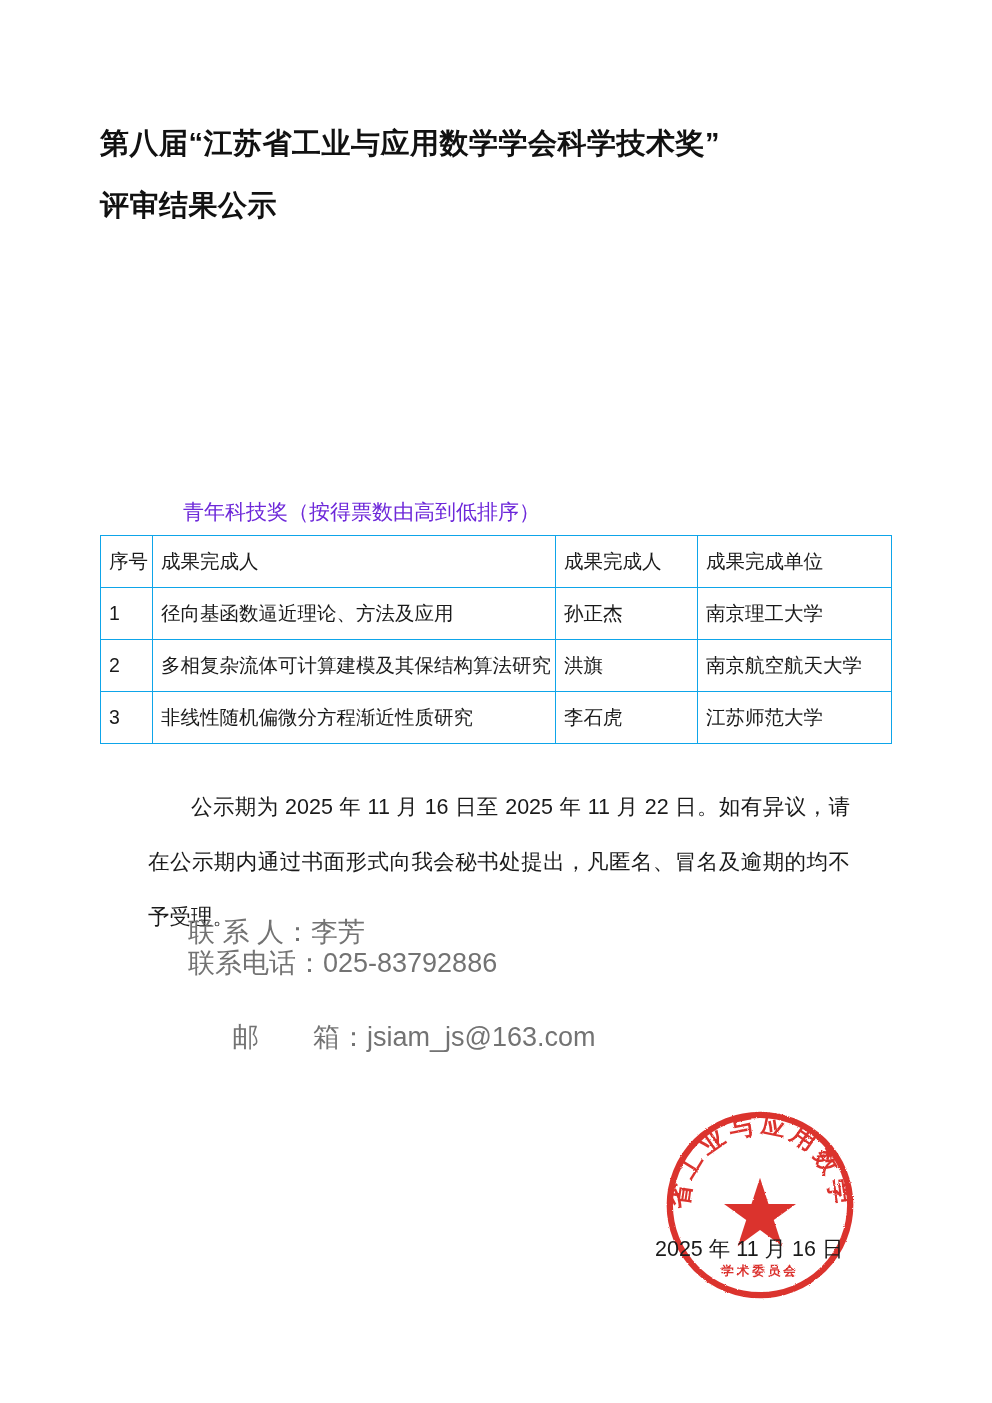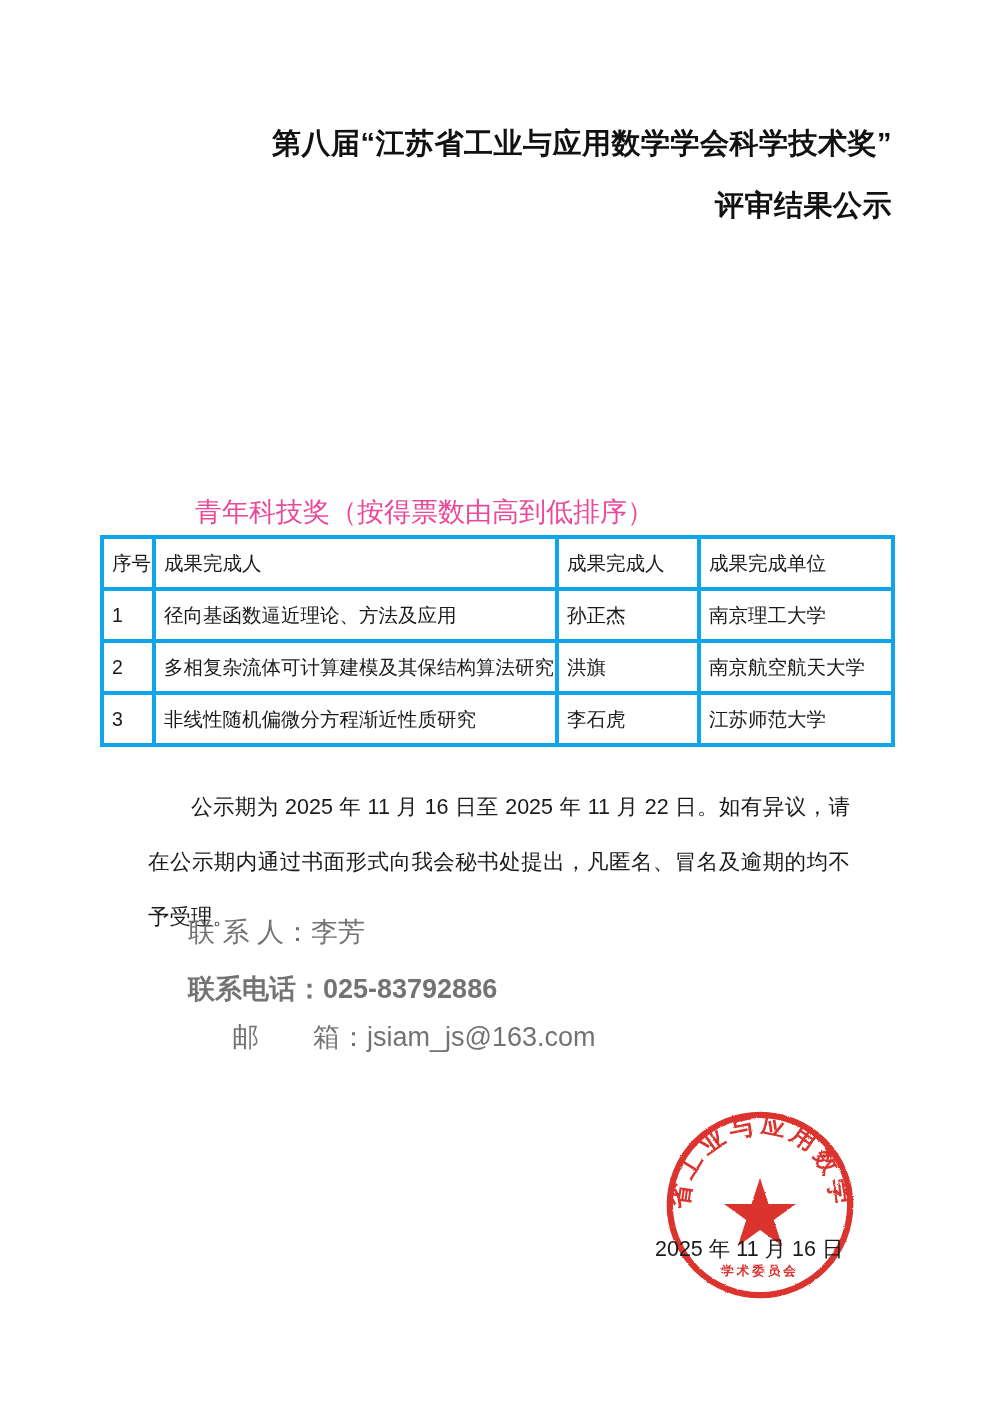"第八届“江苏省工业与应用数学学会科学技术奖”" .title-block { text-align: right -> left }
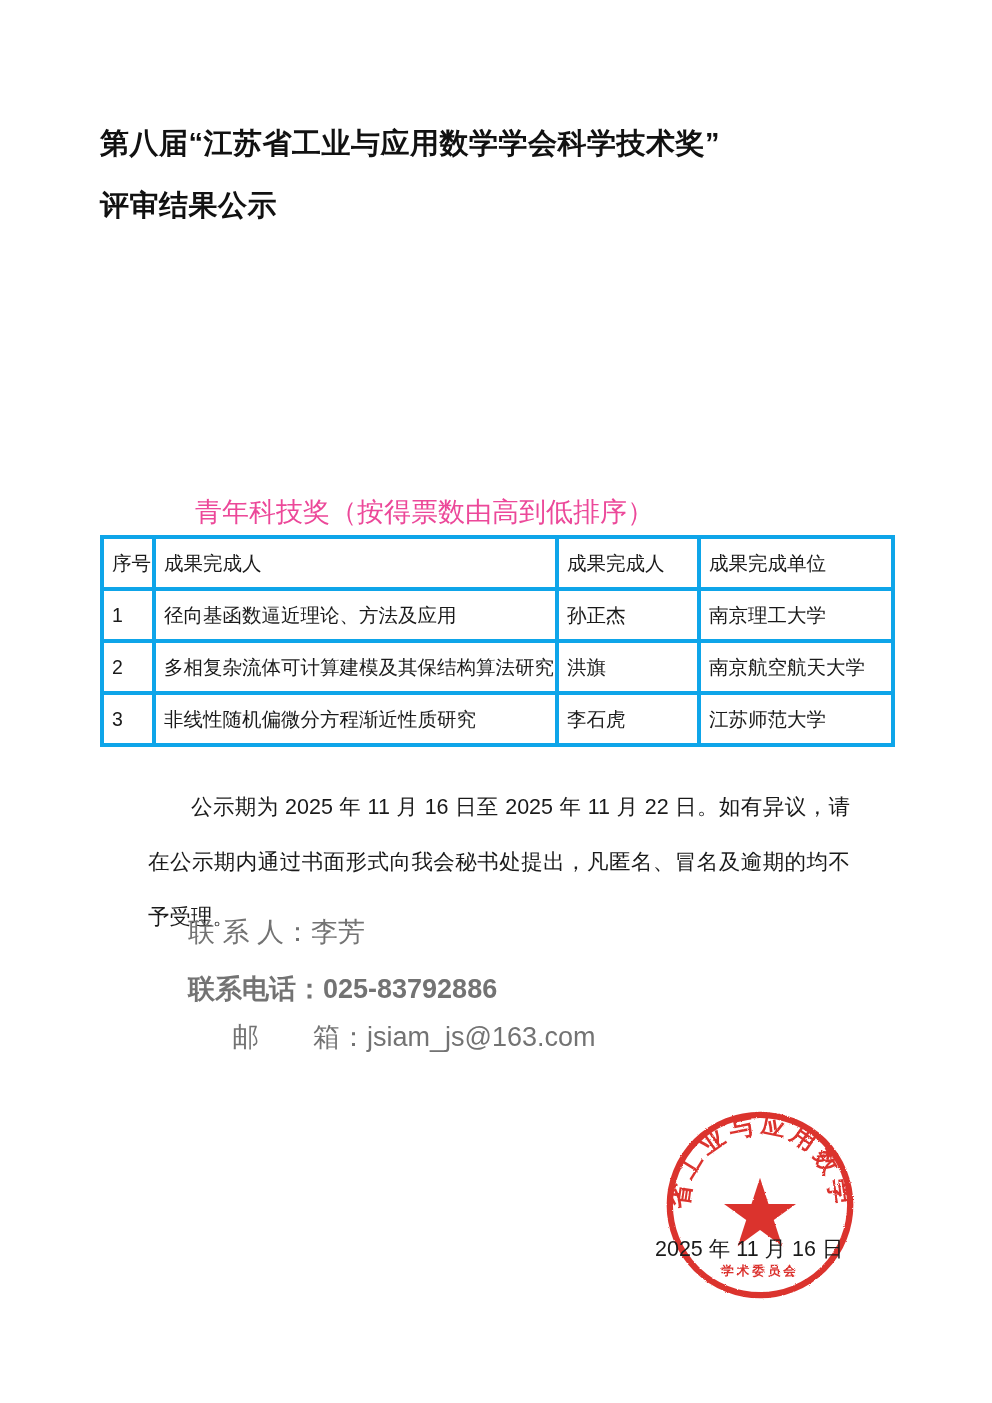"青年科技奖（按得票数由高到低排序）" .section-heading { color: #ec4899 -> #6d28d9; font-size: 27px -> 21px; margin-left: 12px -> none }
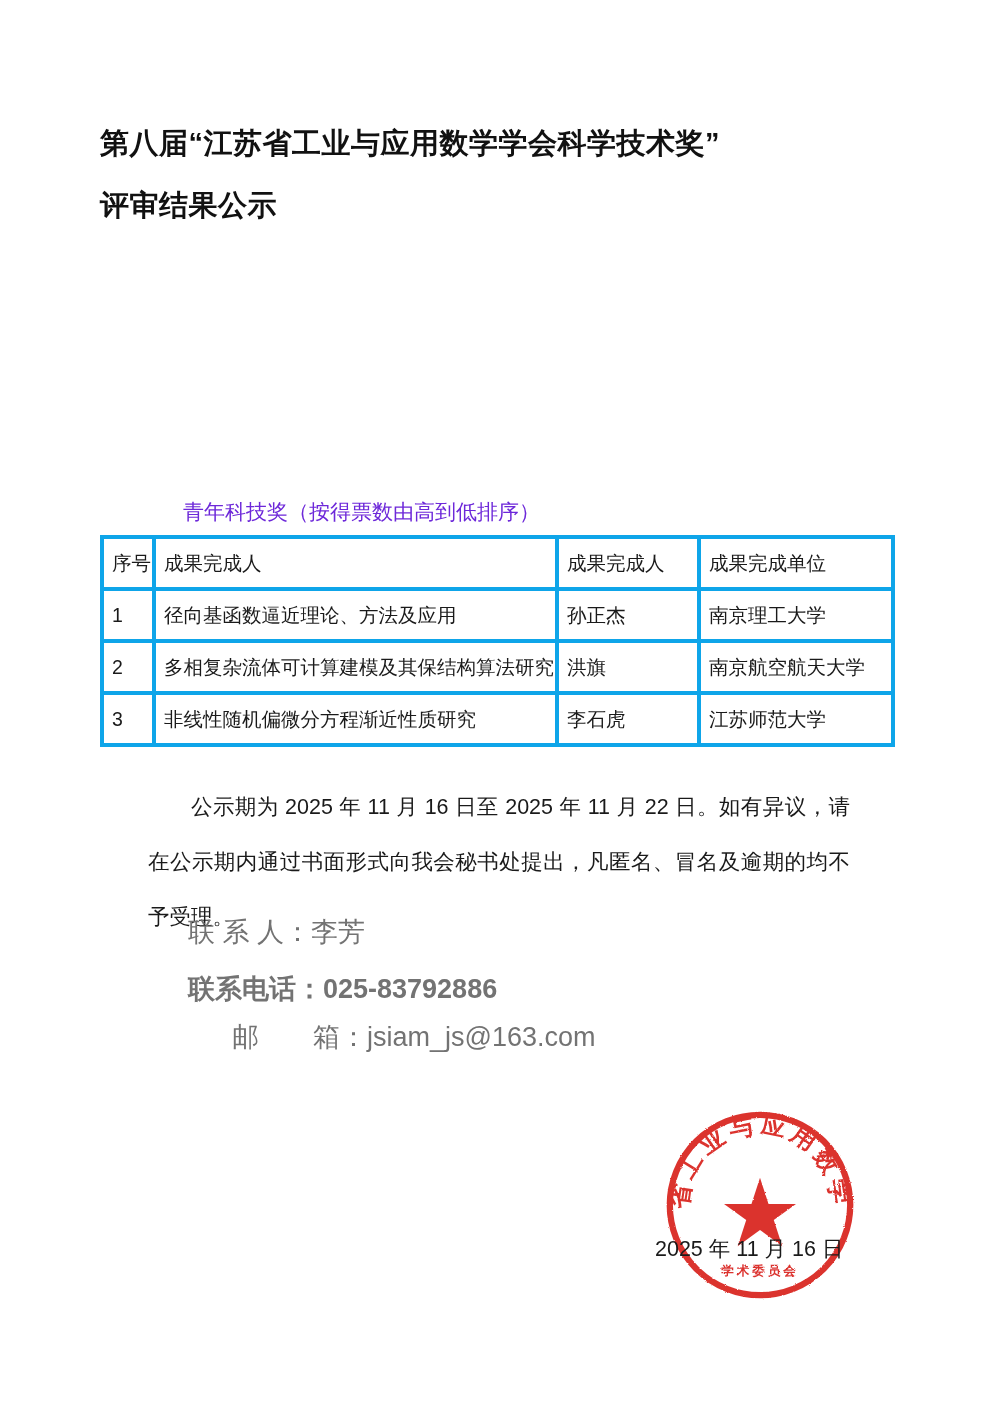"序号" .award-table td, .award-table th { border: 4px solid #0ea5e9 -> 1px solid #0ea5e9 }
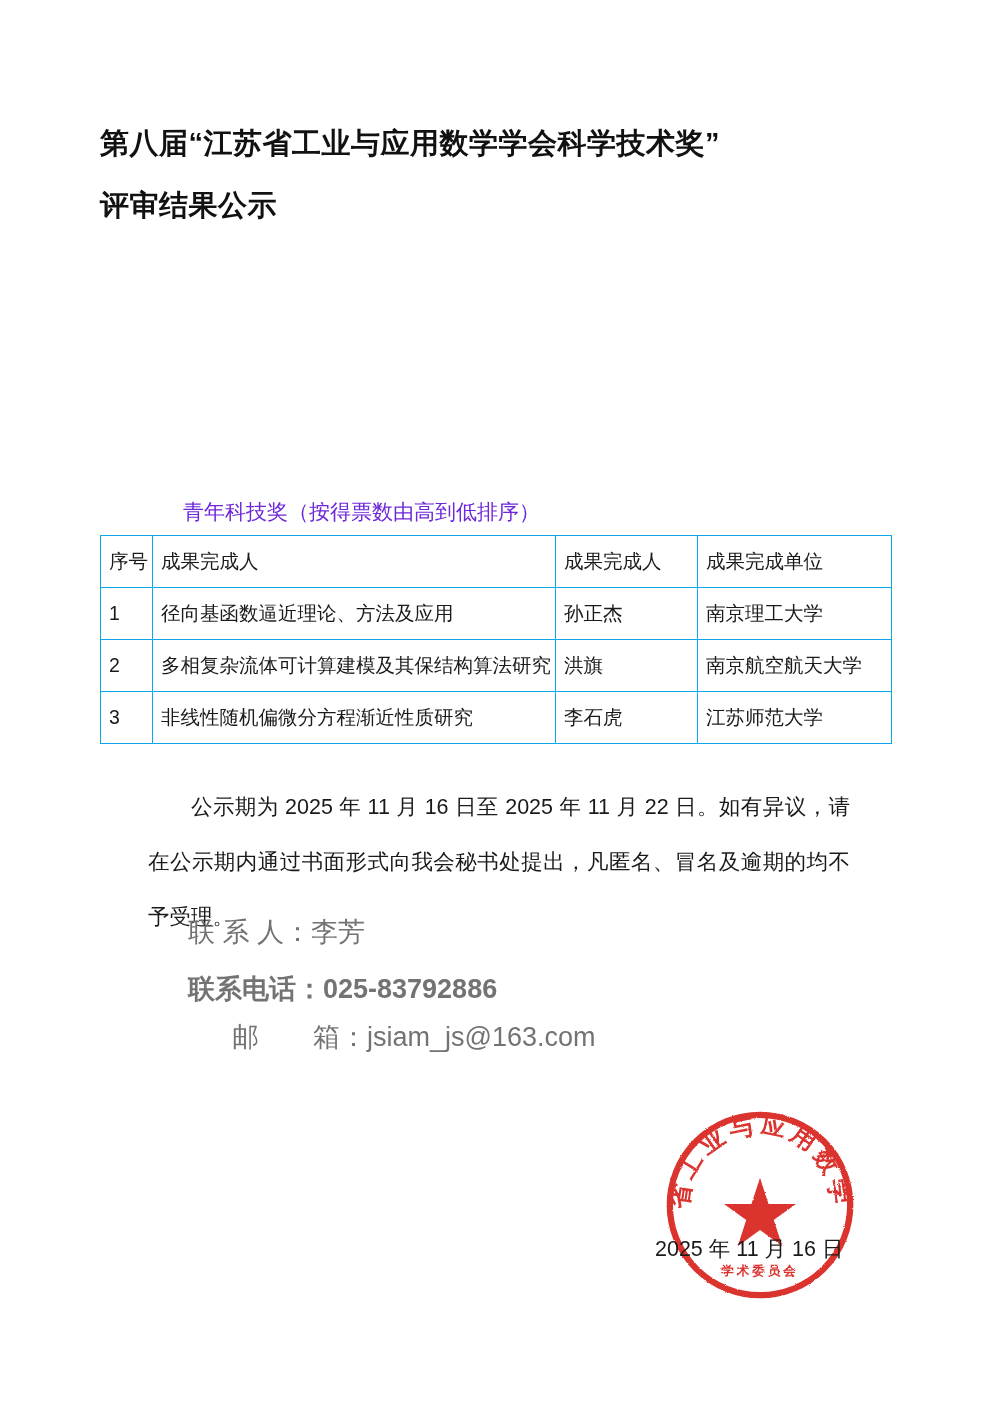"联系电话：025-83792886" #contact-phone { font-weight: bold -> none; top: 974px -> 948px }
